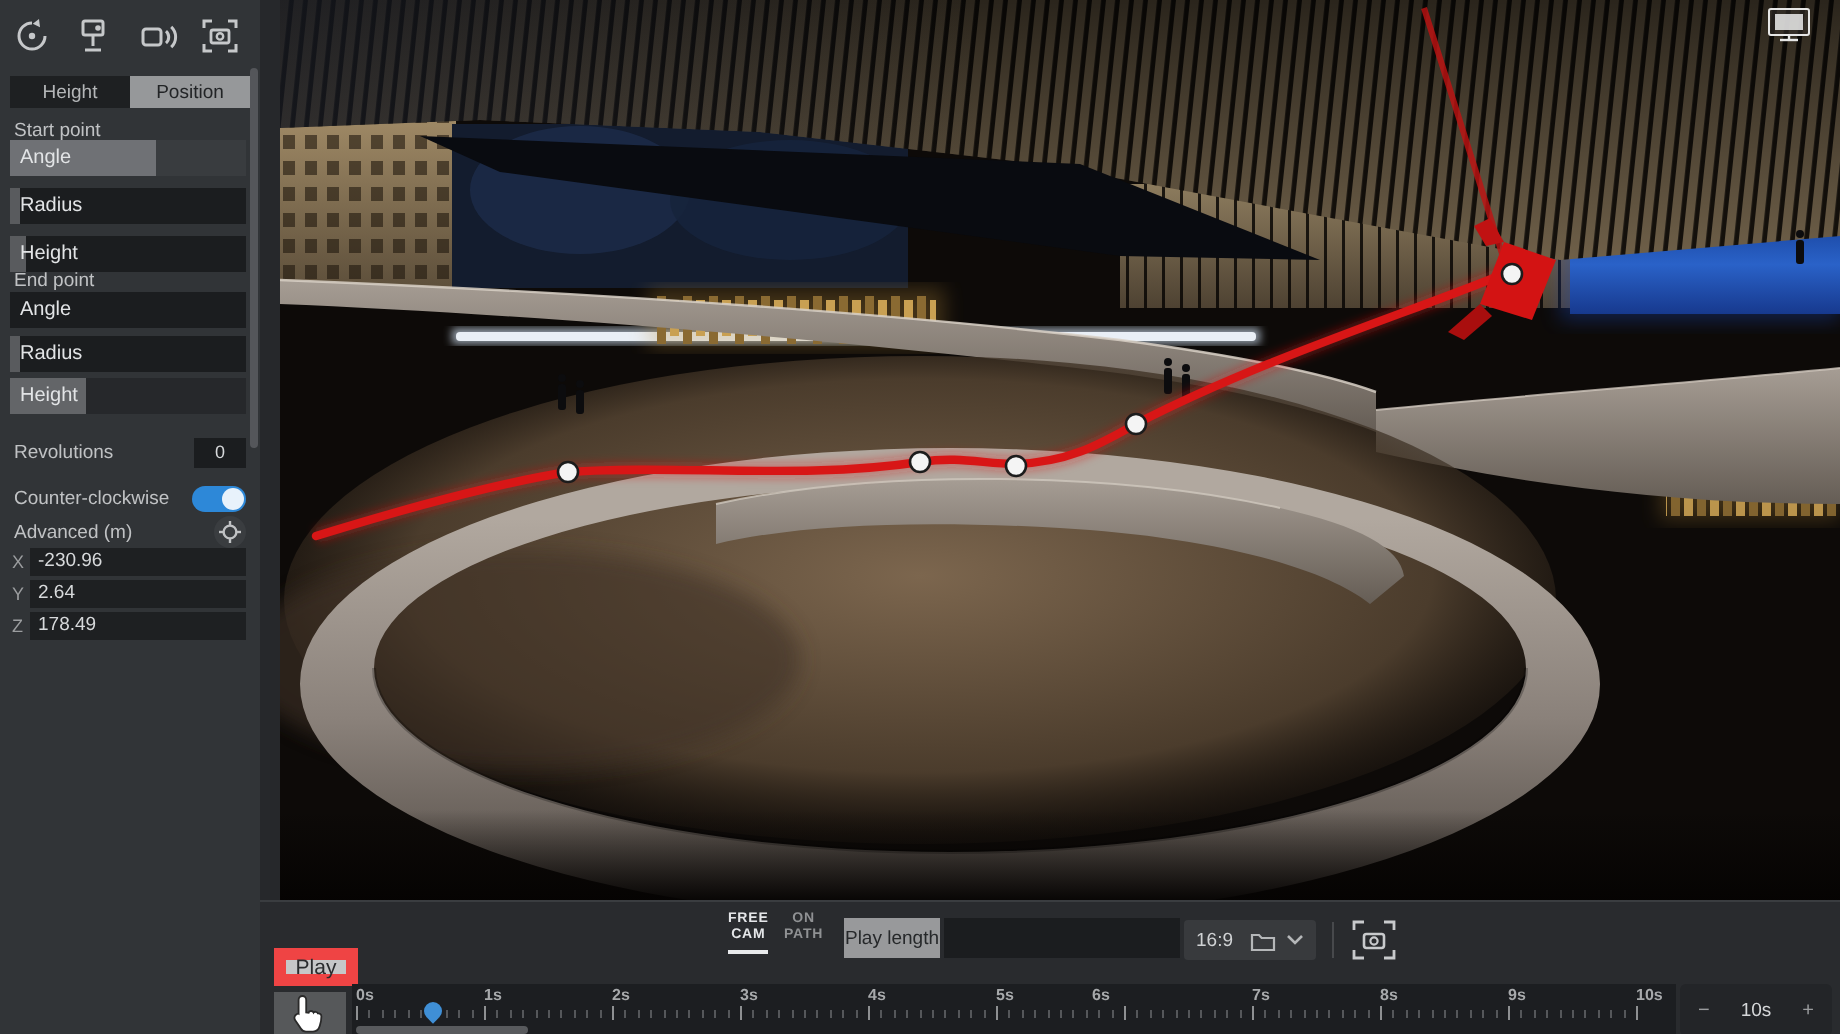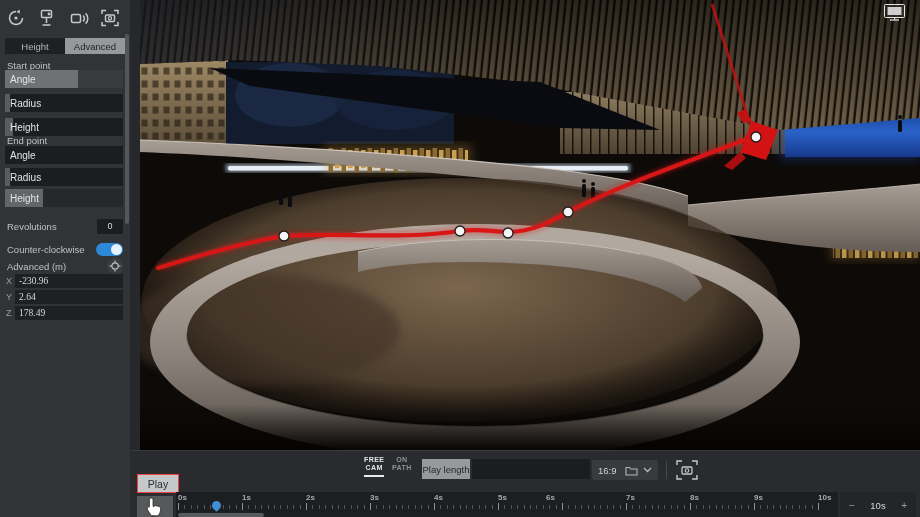"Advanced" div.sb-tab { text: Advanced -> Position }
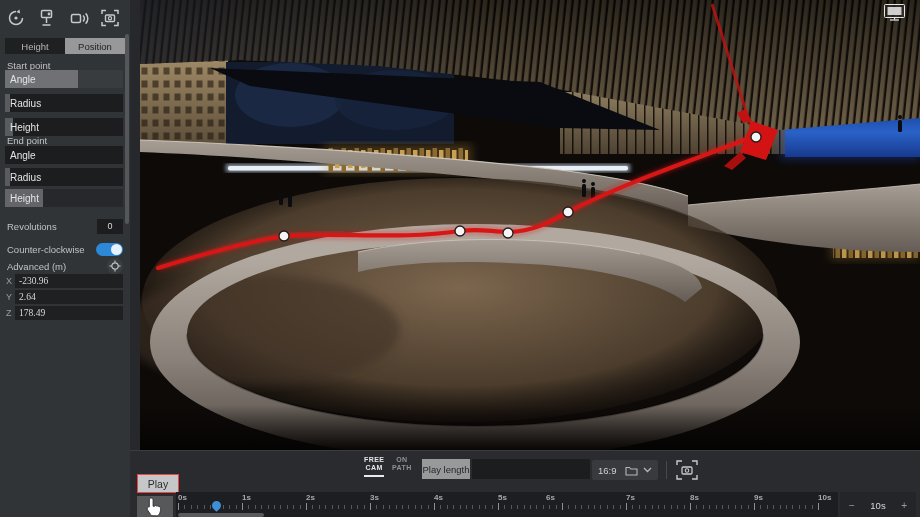"-230.96" .axisrow .av { font-family: Liberation Serif, serif -> none }
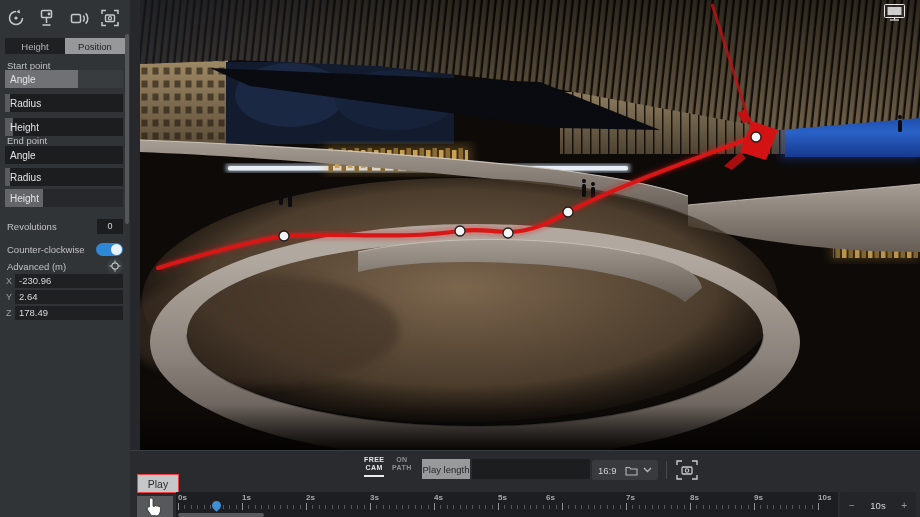"Play" #play-btn { border: 1px solid #ef4444 -> 6px solid #ef4444 }
